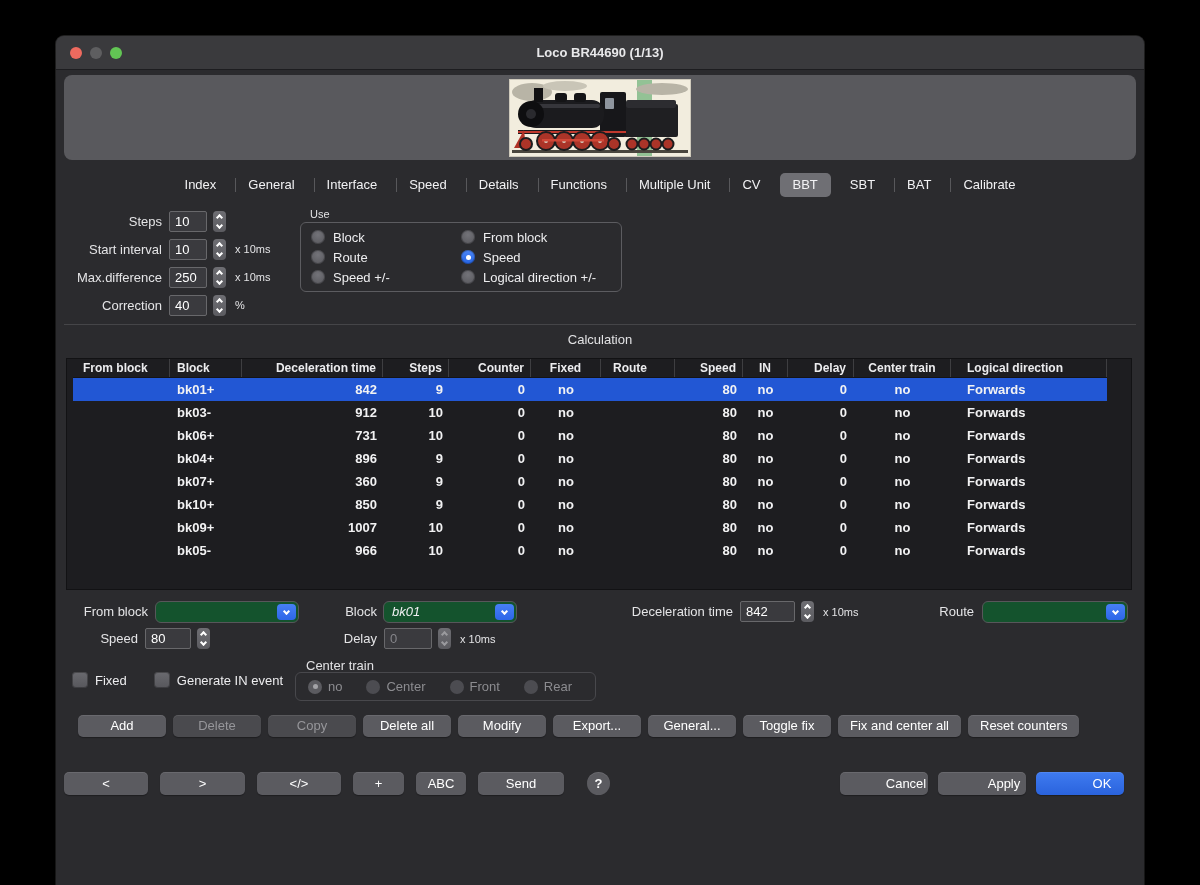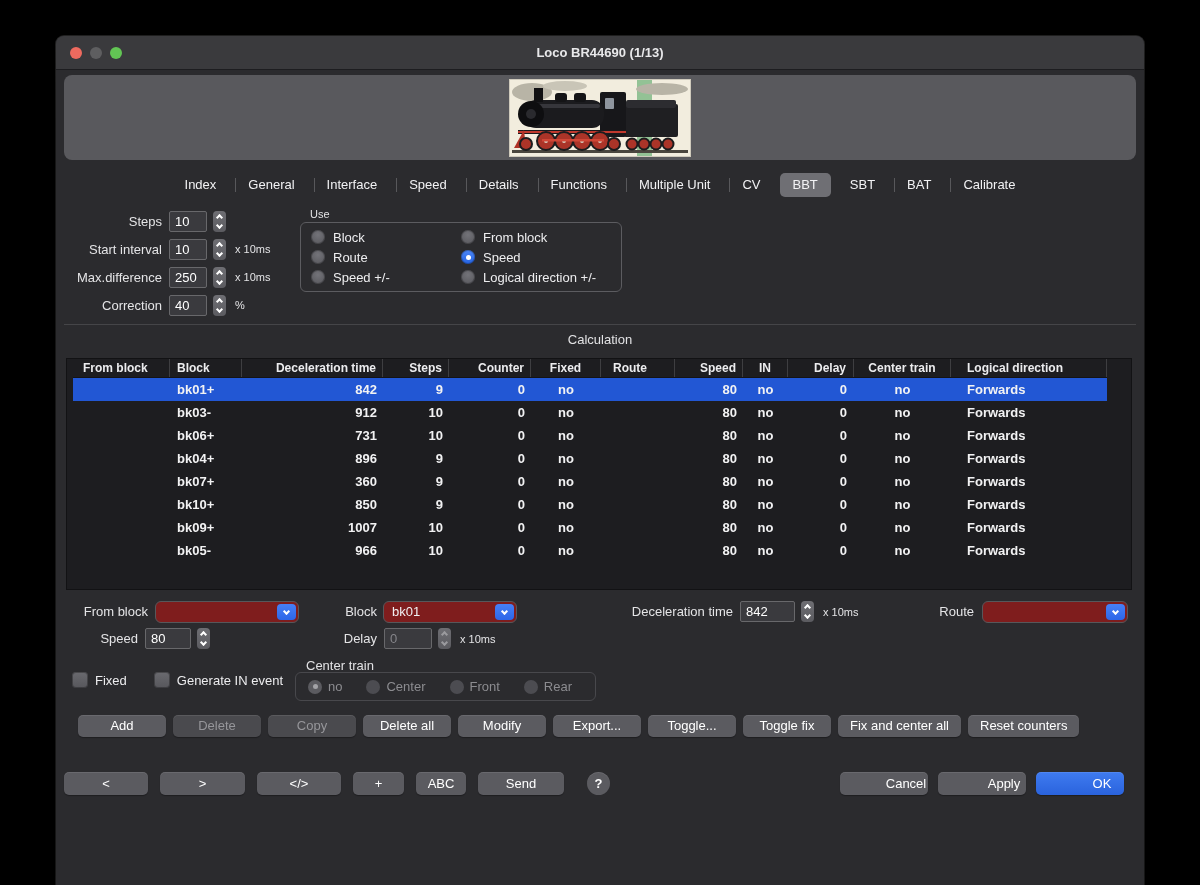"bk01" .popup { background: #7f1d1d -> #14532d; font-style: none -> italic }
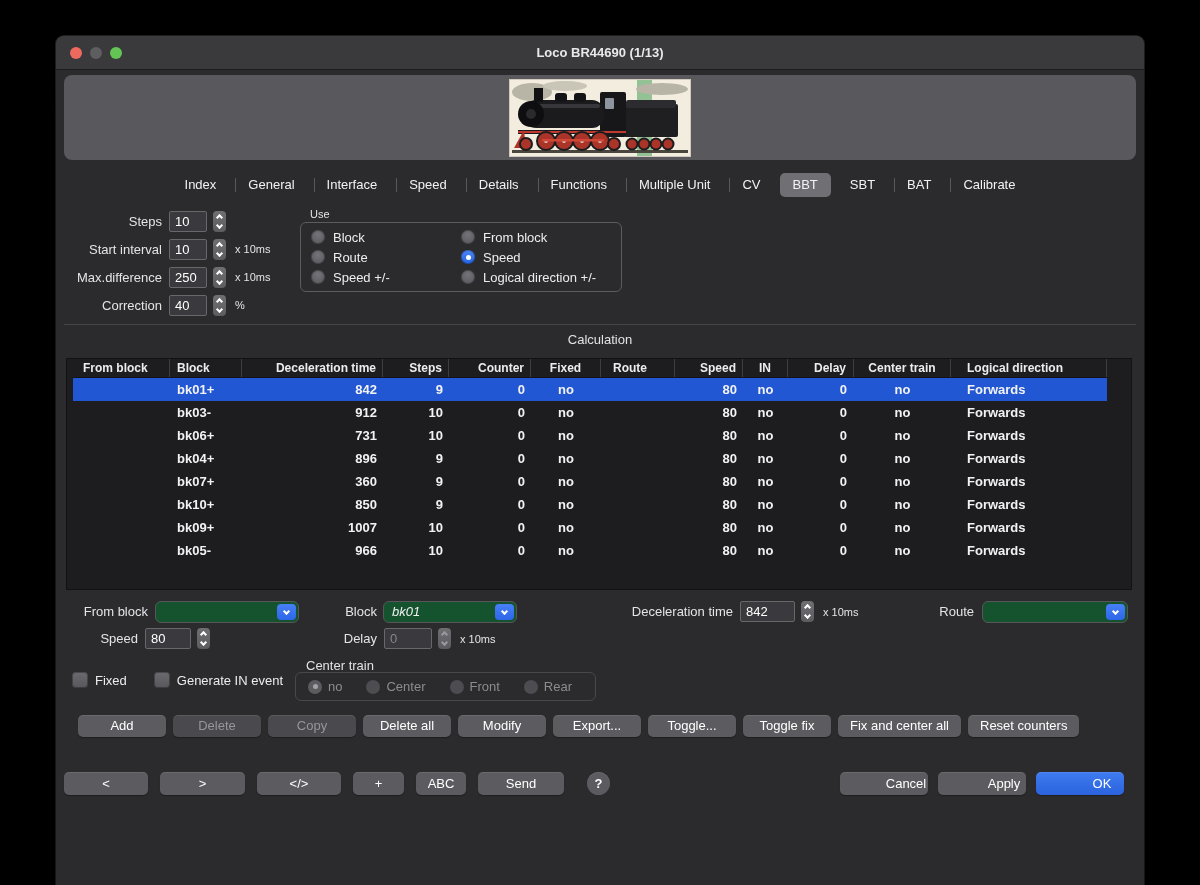"Toggle..." div.btn { text: Toggle -> General }
